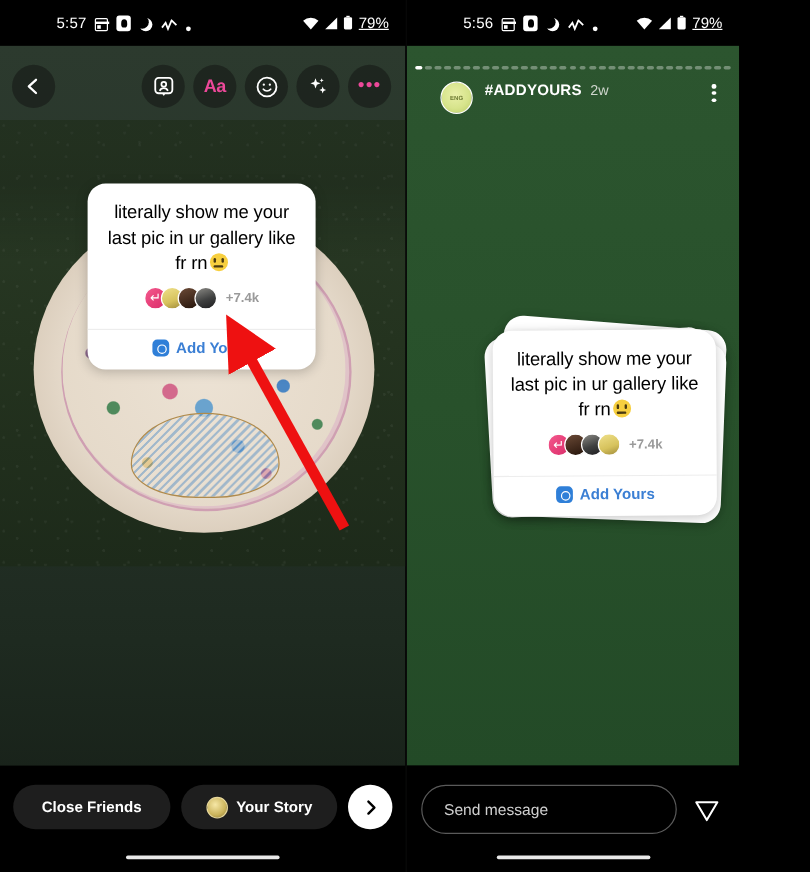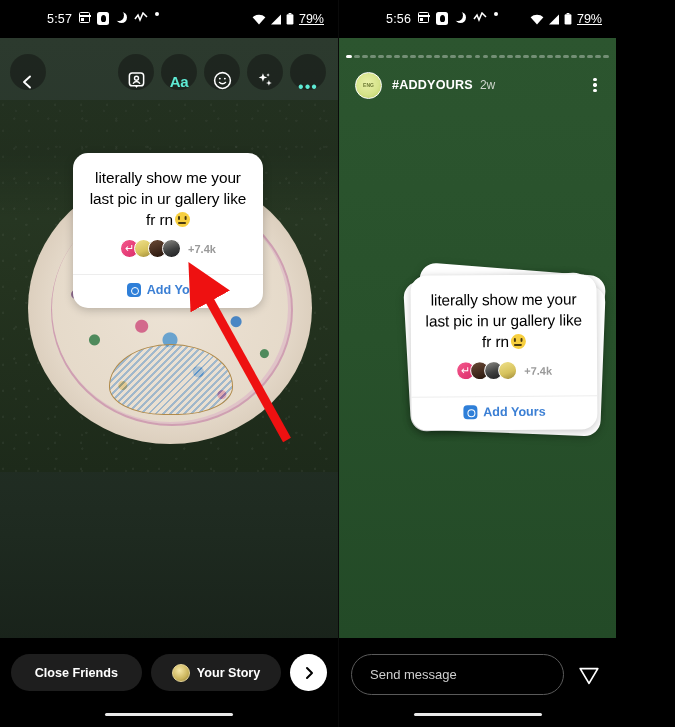"5:57" .sb-left { align-items: flex-start -> flex-end }
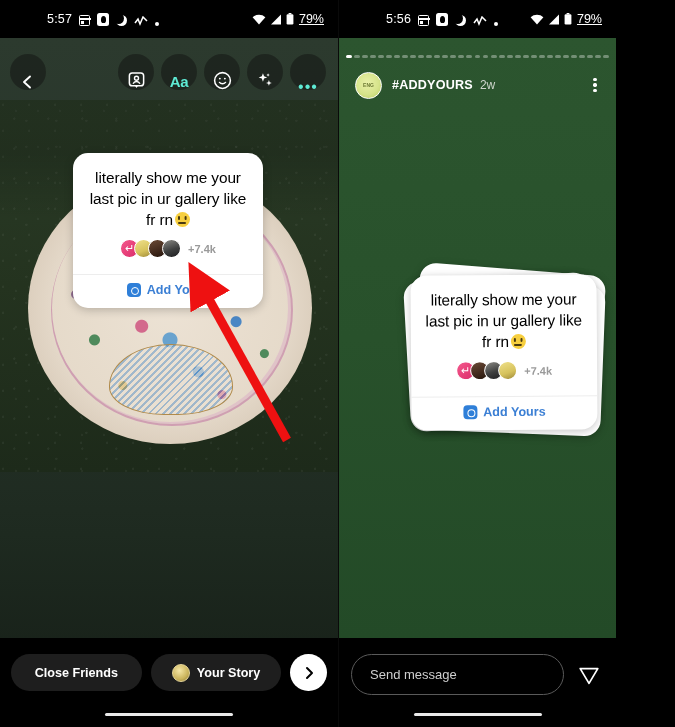"Aa" .tb-btn { align-items: flex-end -> center; color: #5eead4 -> #ec4899 }
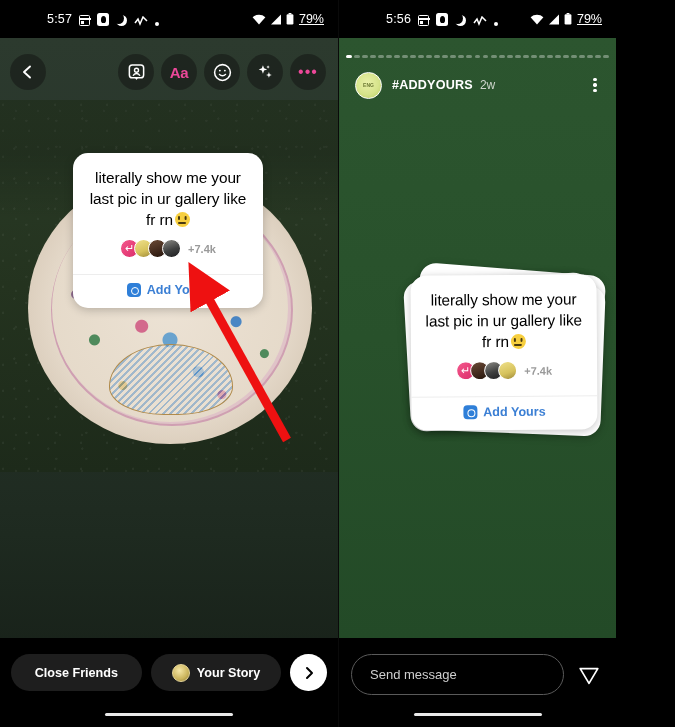"#ADDYOURS" .v-header { align-items: center -> none; left: 4px -> 16px }
